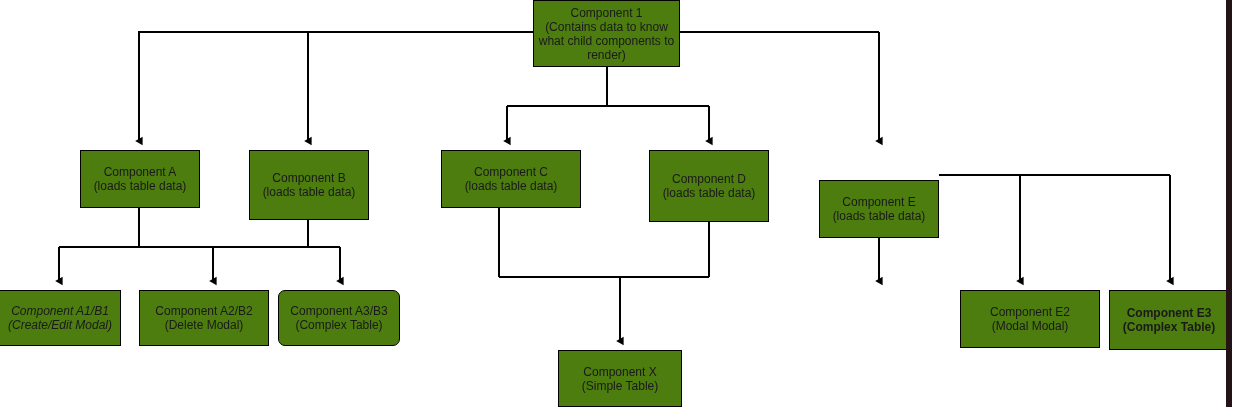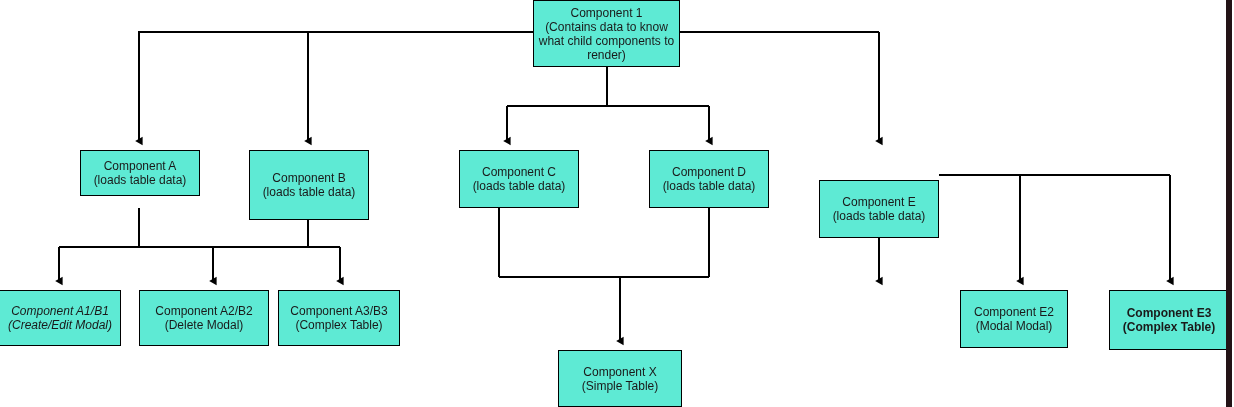"Component 1" .node { background: #5eead4 -> #4d7c0f }
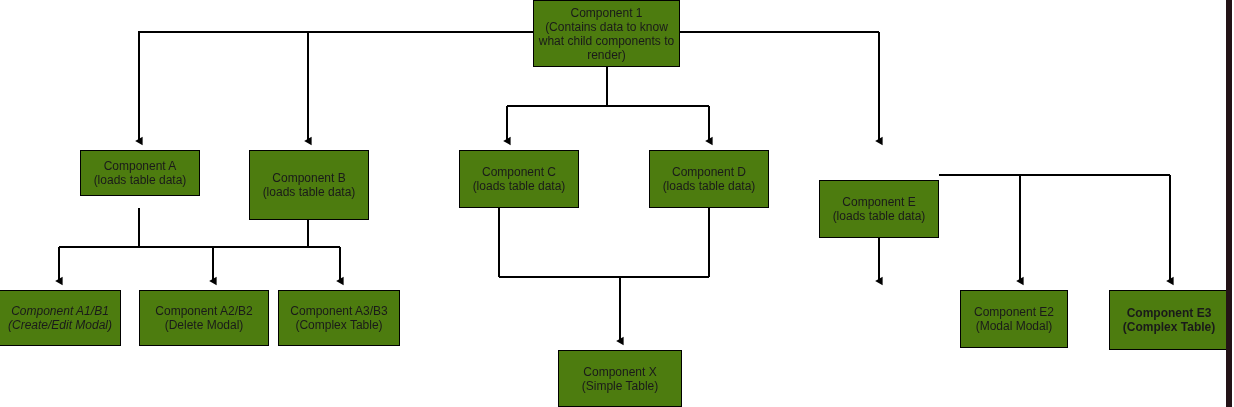"Component A" div.node { height: 46px -> 58px }
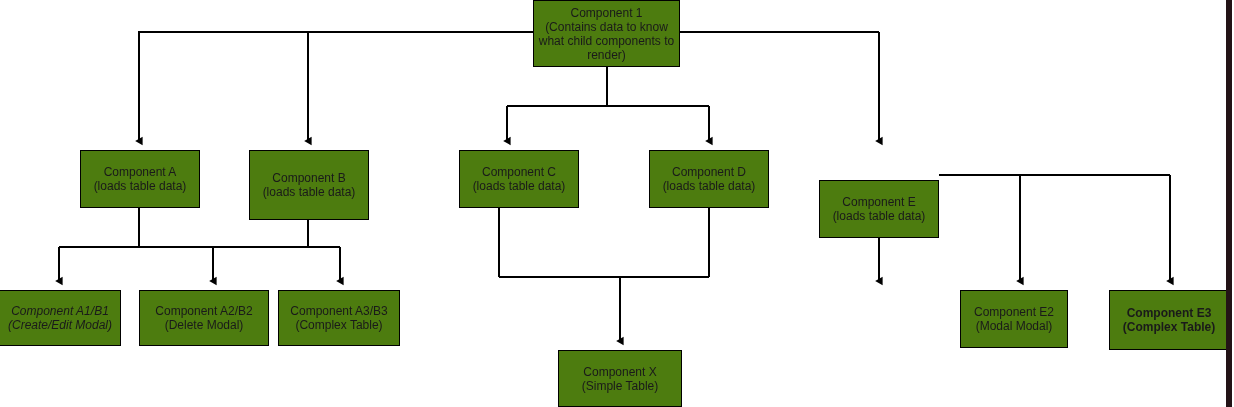"Component C" div.node { left: 459px -> 441px; width: 120px -> 140px }
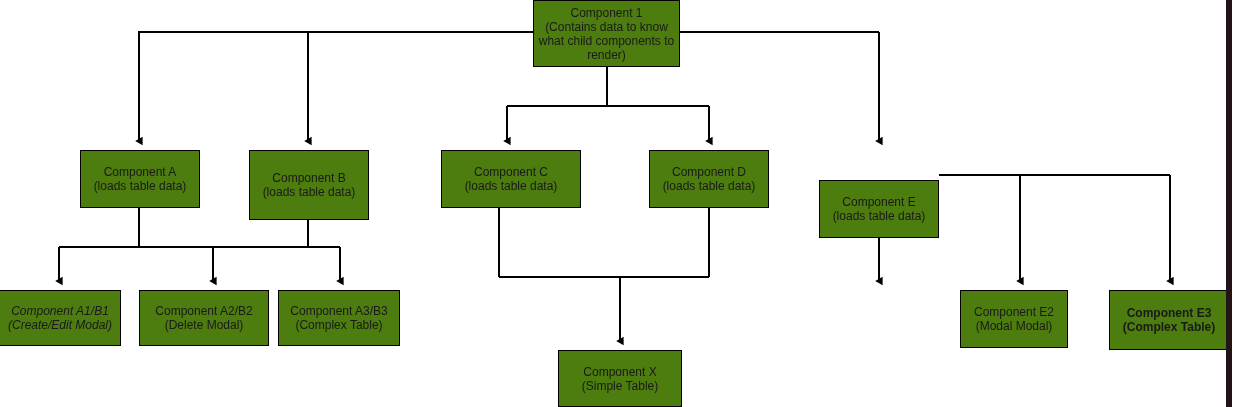"Component D" div.node { height: 58px -> 72px }
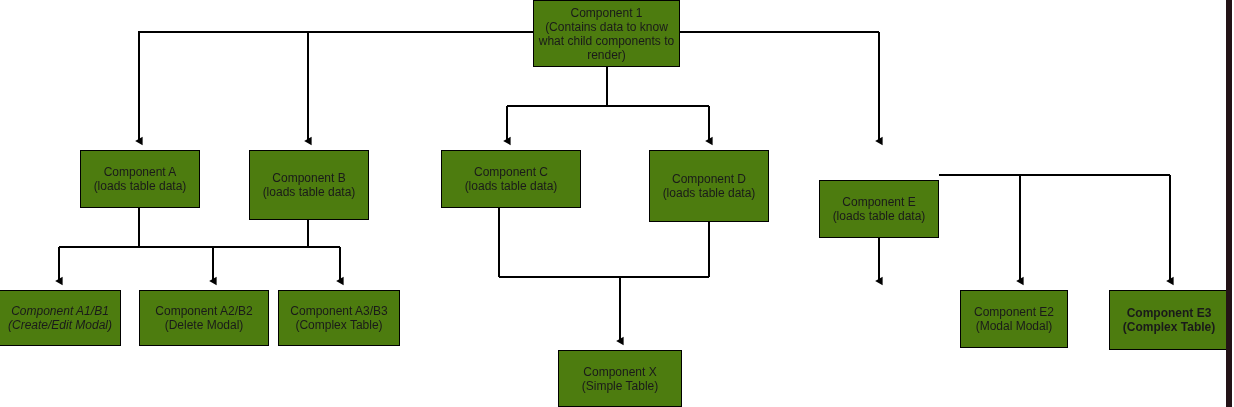"Component A3/B3" div.node { border-radius: none -> 7px }
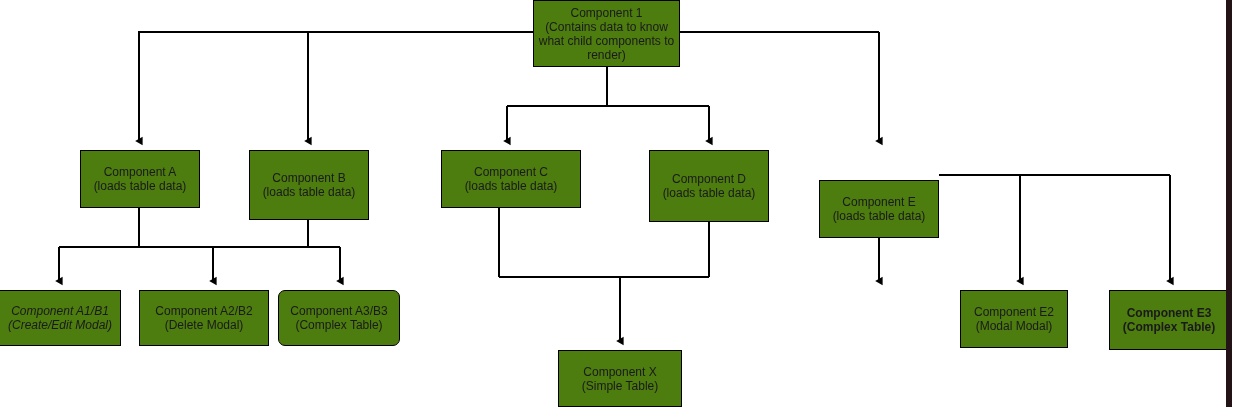"Component E2" div.node { width: 108px -> 140px }
